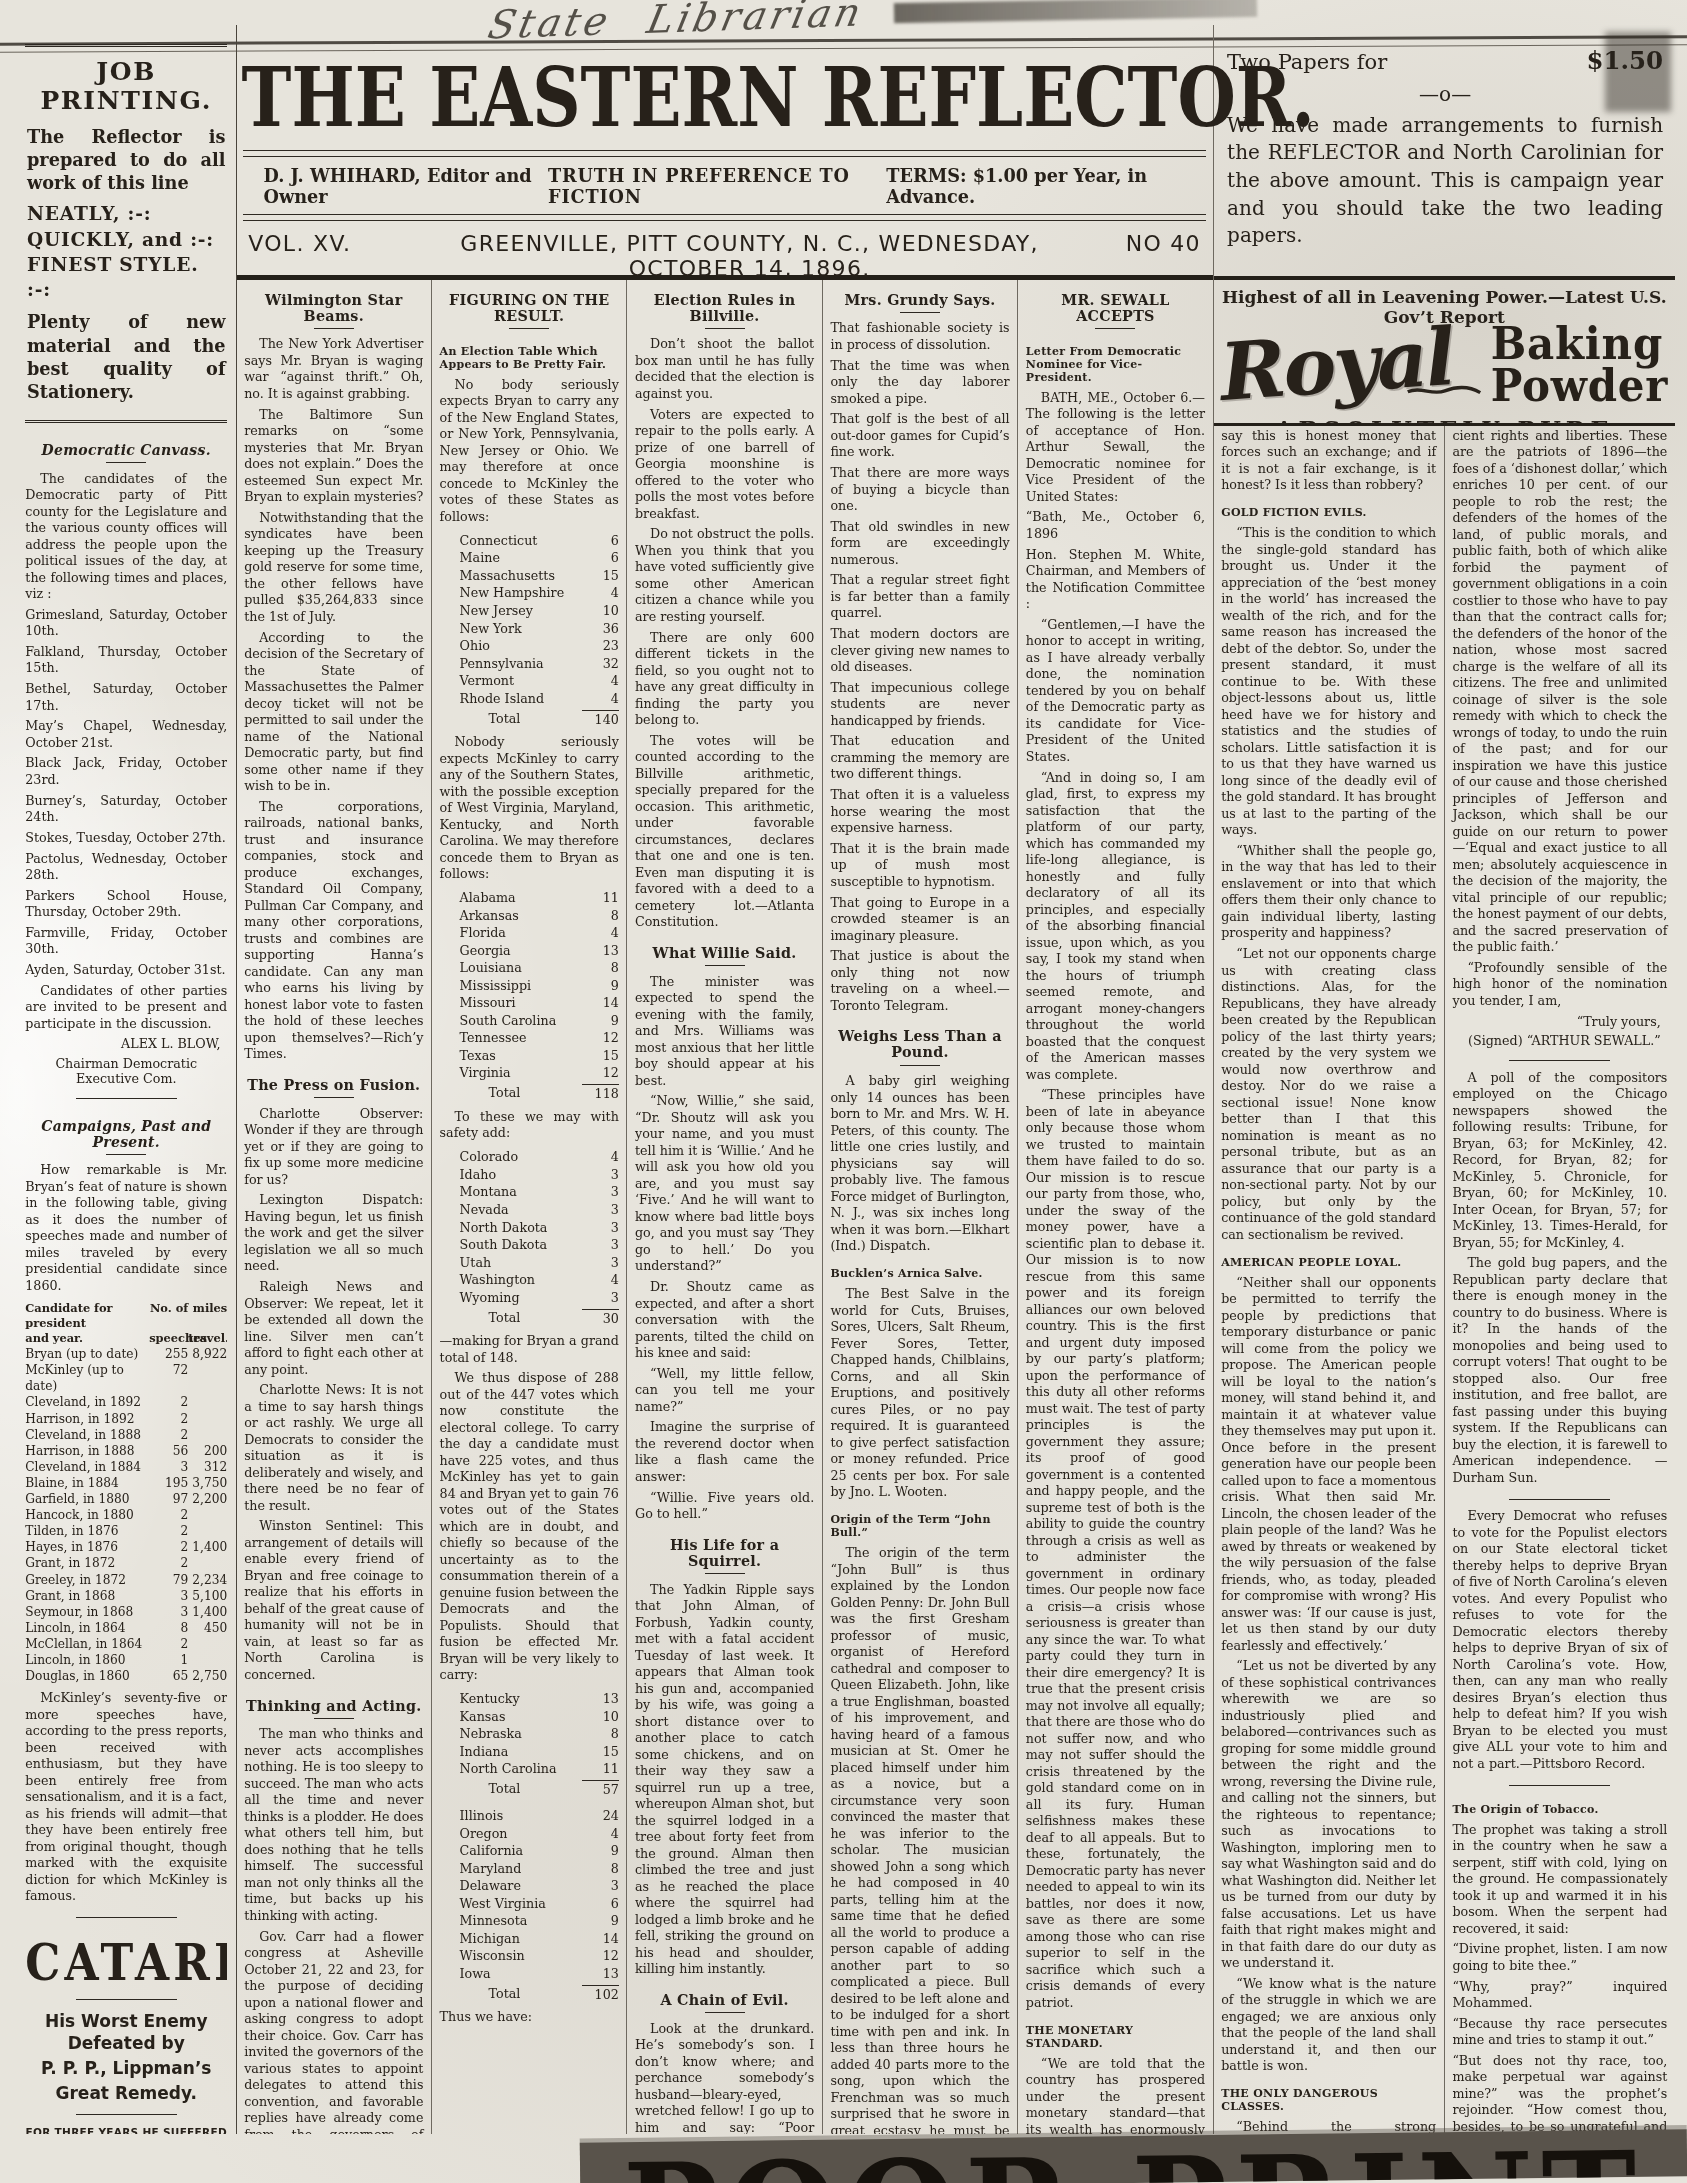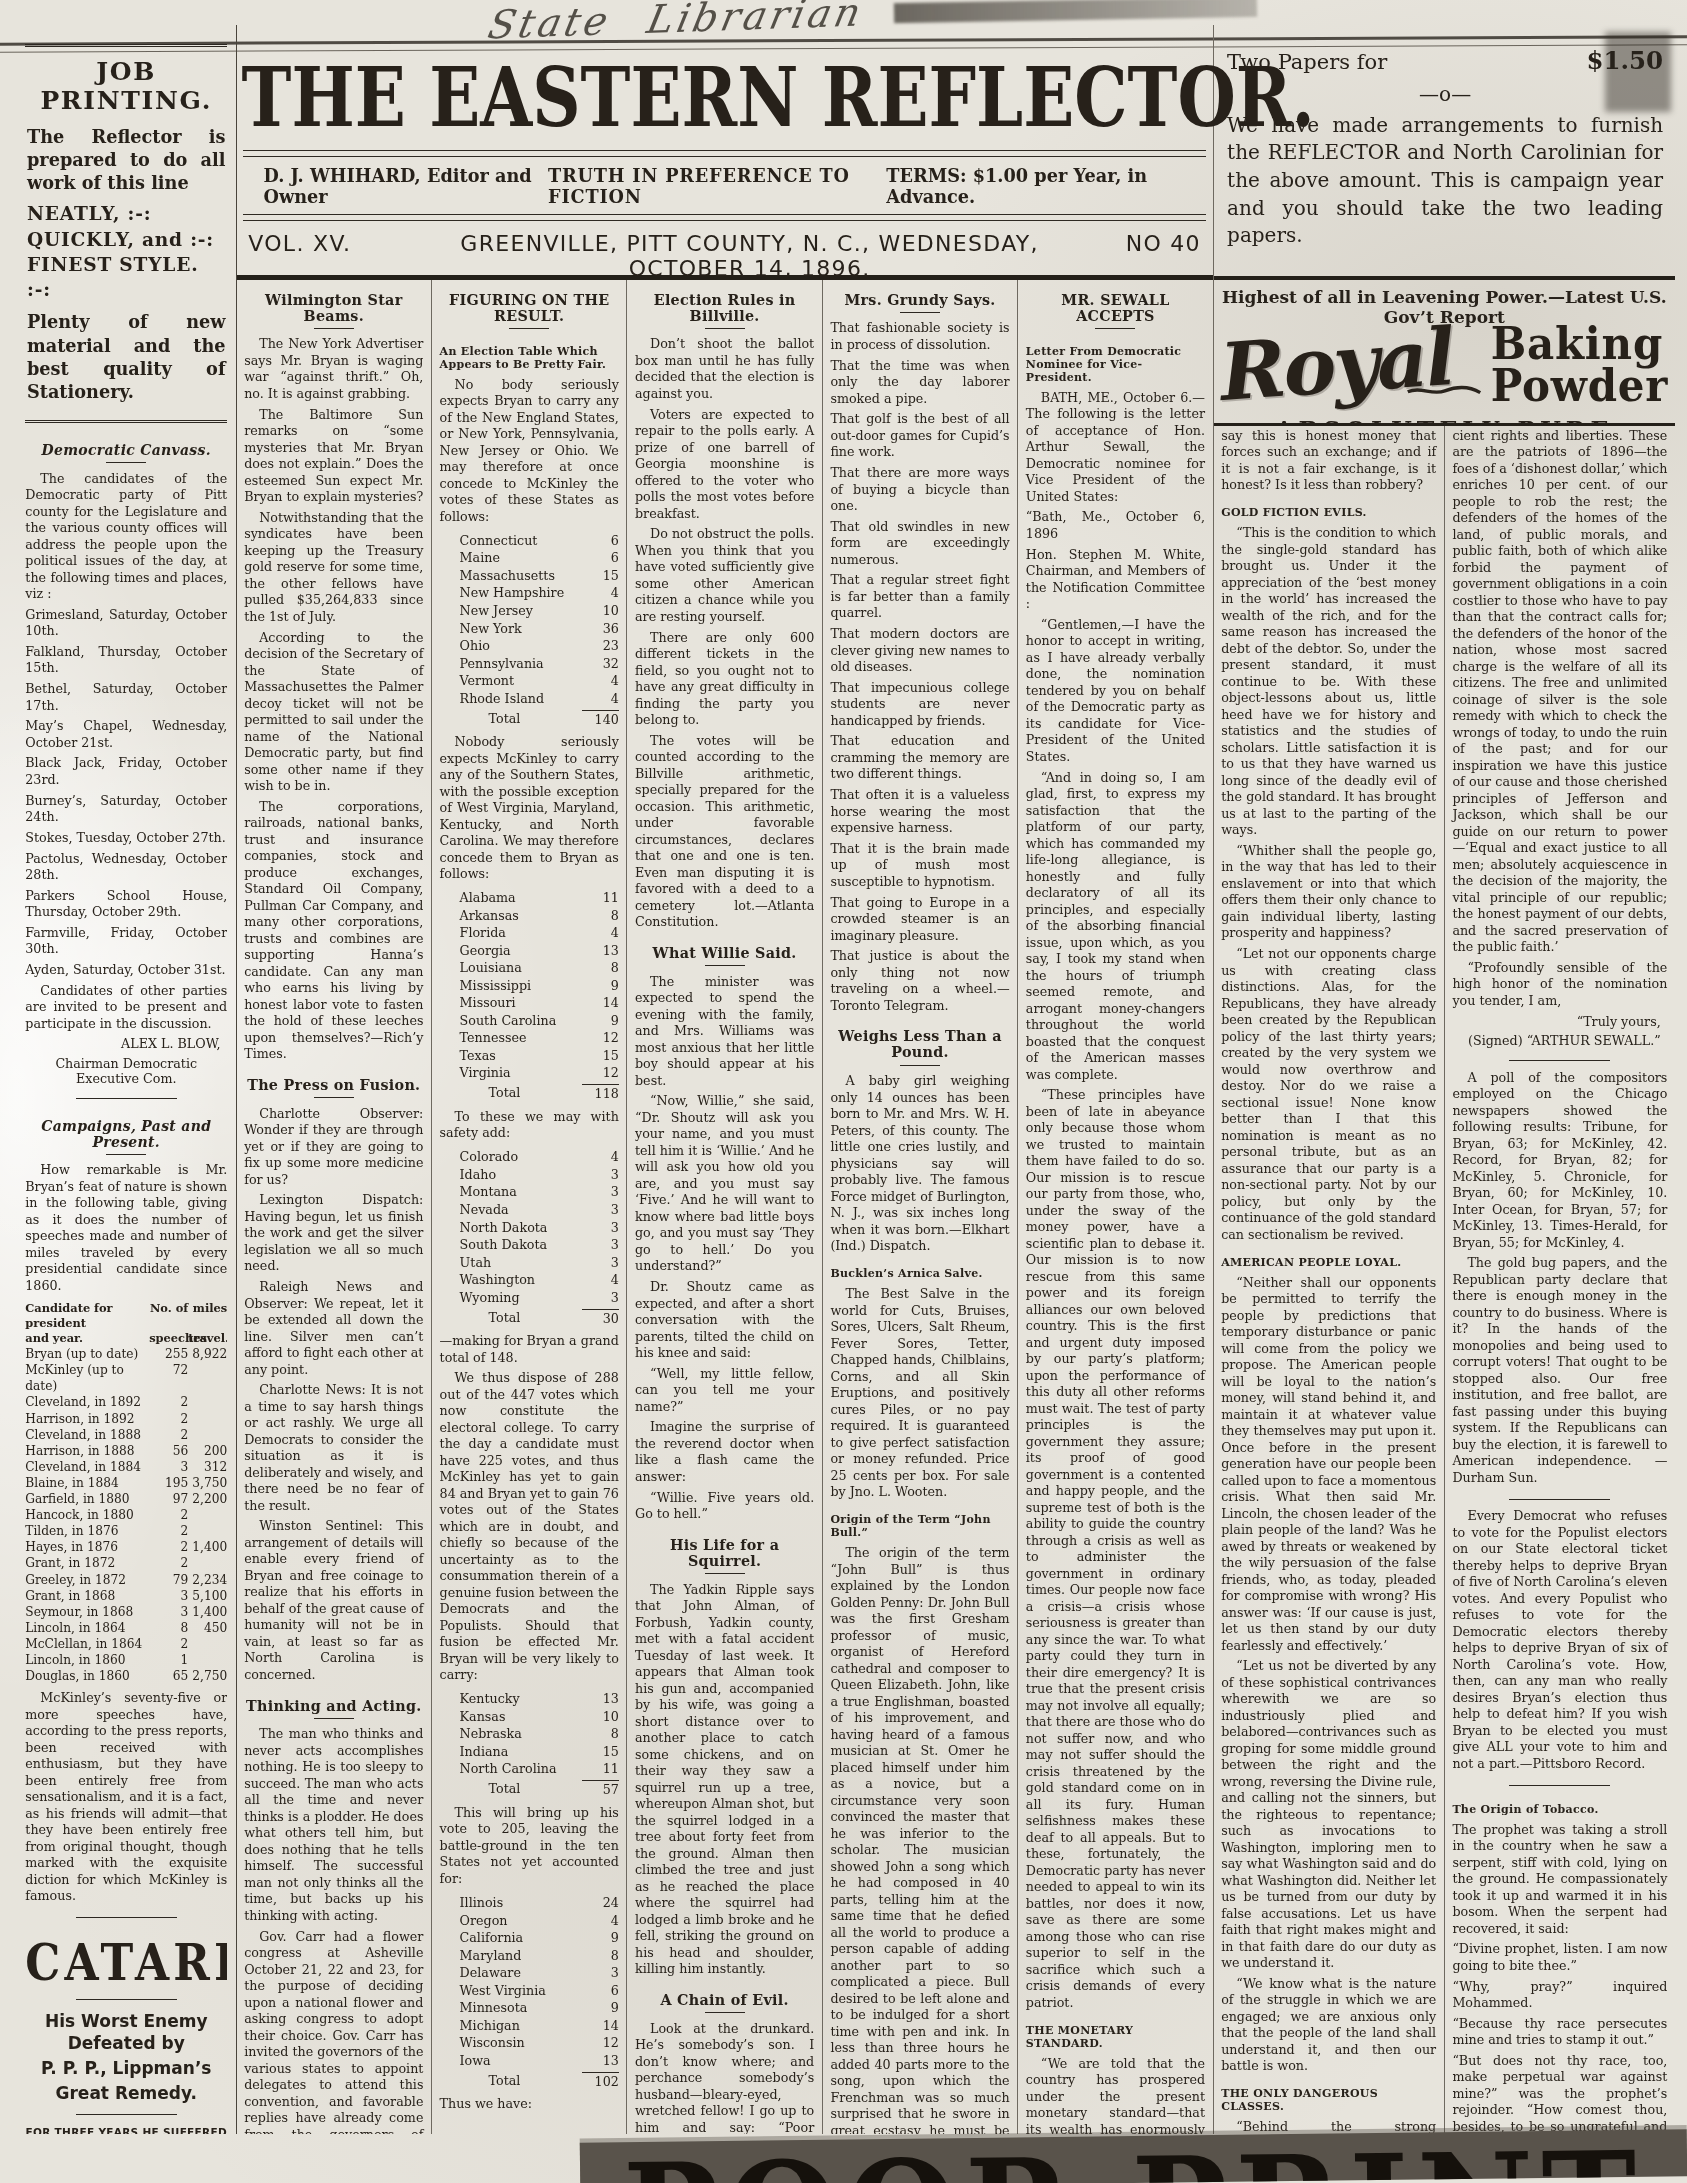"This will bring up his" p.bp { html: <p>This will bring up his vote to 205, leaving the battle-ground in the ten States not yet accounted for:</p> -> none }
